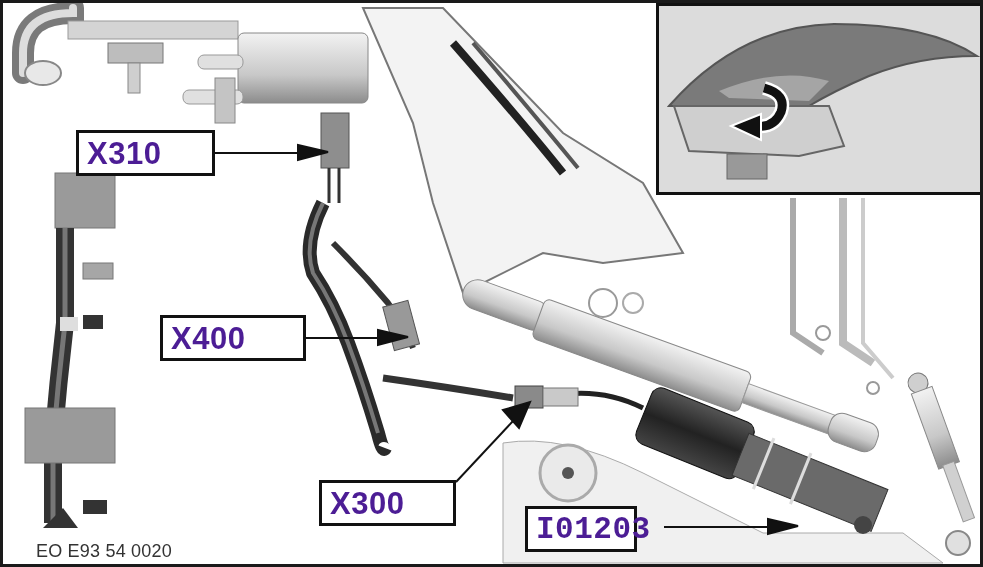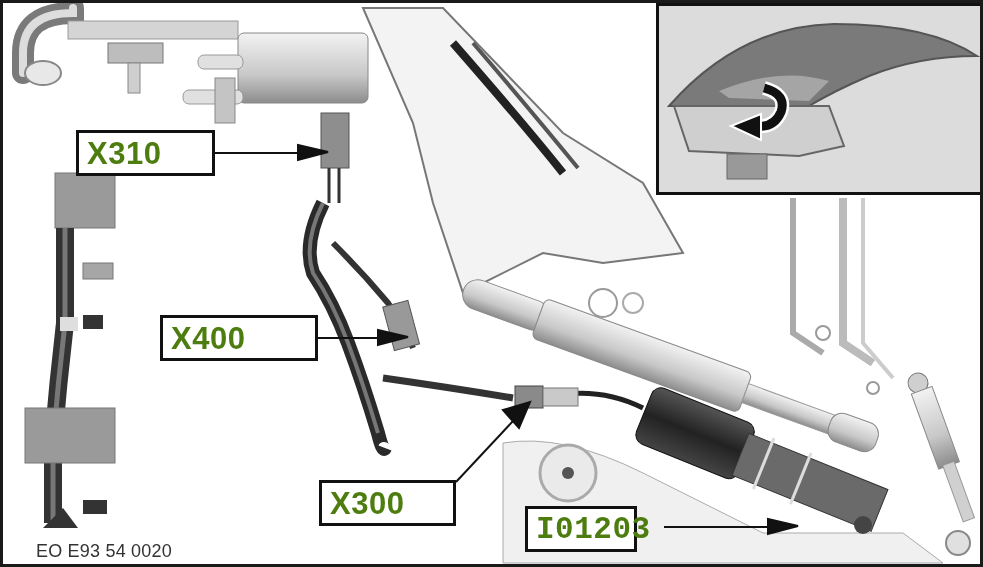"X310" .callout { color: #4d7c0f -> #4c1d95 }
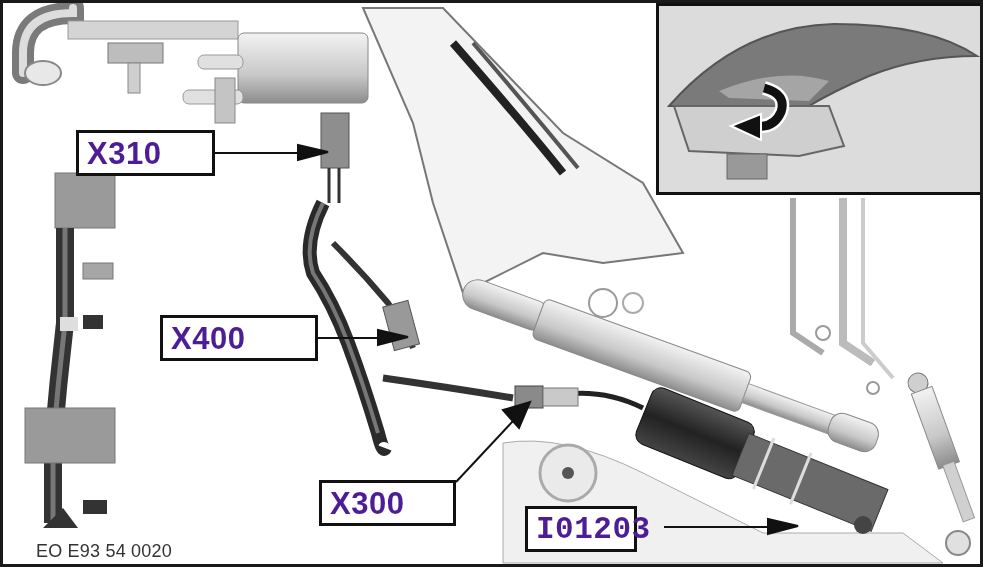"X400" div.callout { width: 158px -> 146px }
